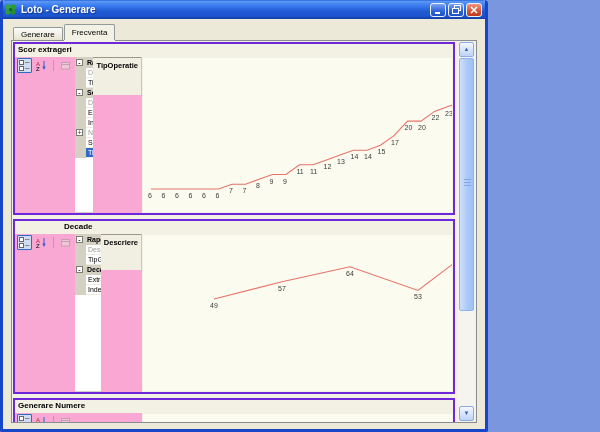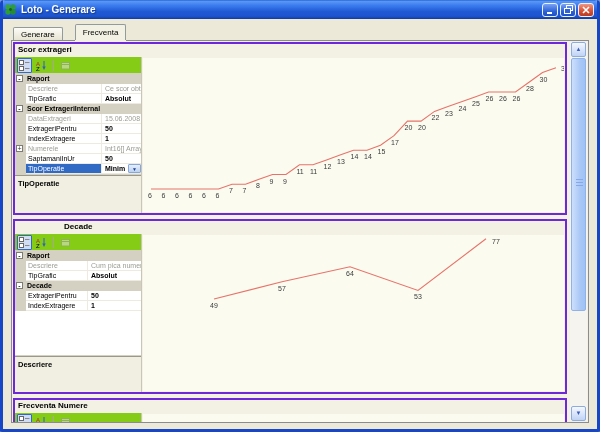"Loto - Generare" #win { width: 600px -> 488px }
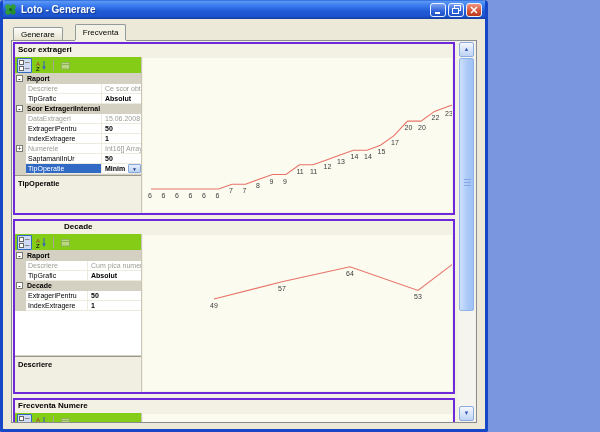"Generare" .tab { margin-right: 12px -> 1px }
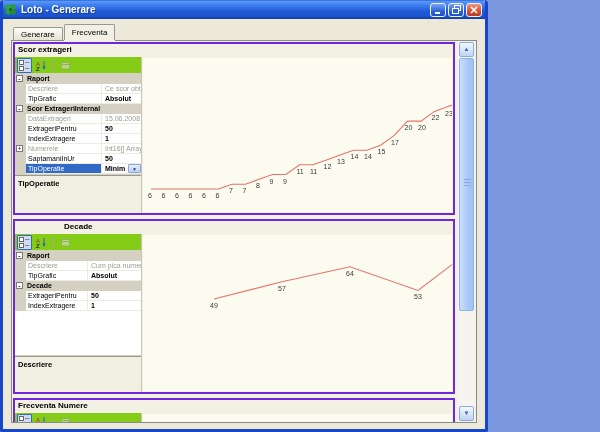"TipOperatie" .pgrid { background: #84cc16 -> #f9a8d4; flex-direction: column -> none }
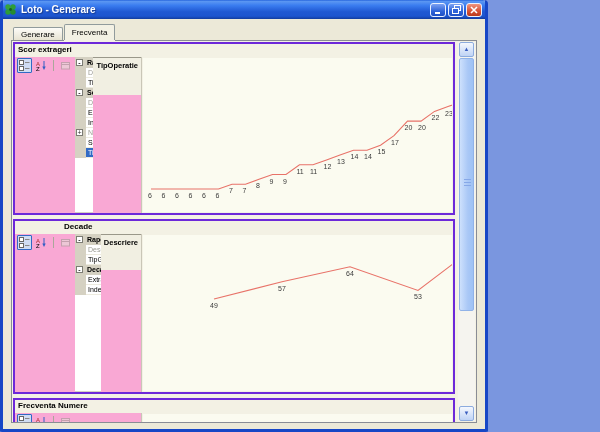"Frecventa Numere" div.section-title { text: Frecventa -> Generare }
